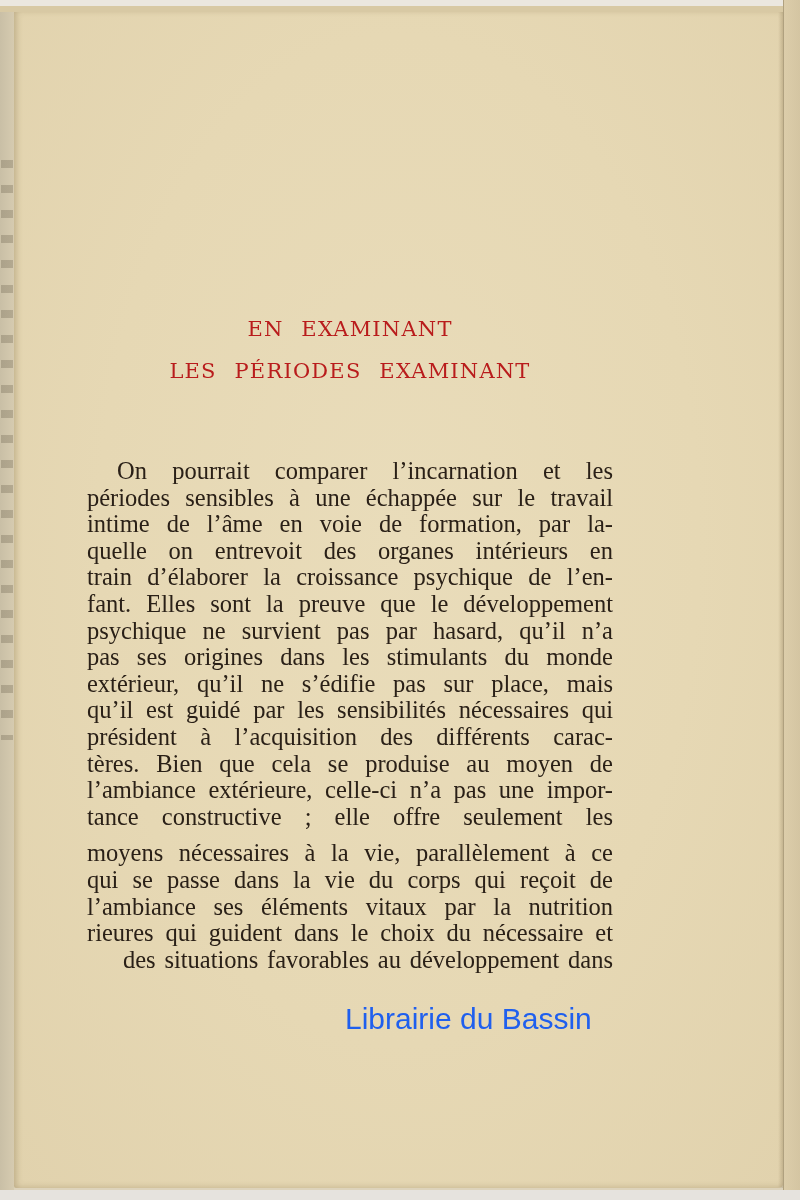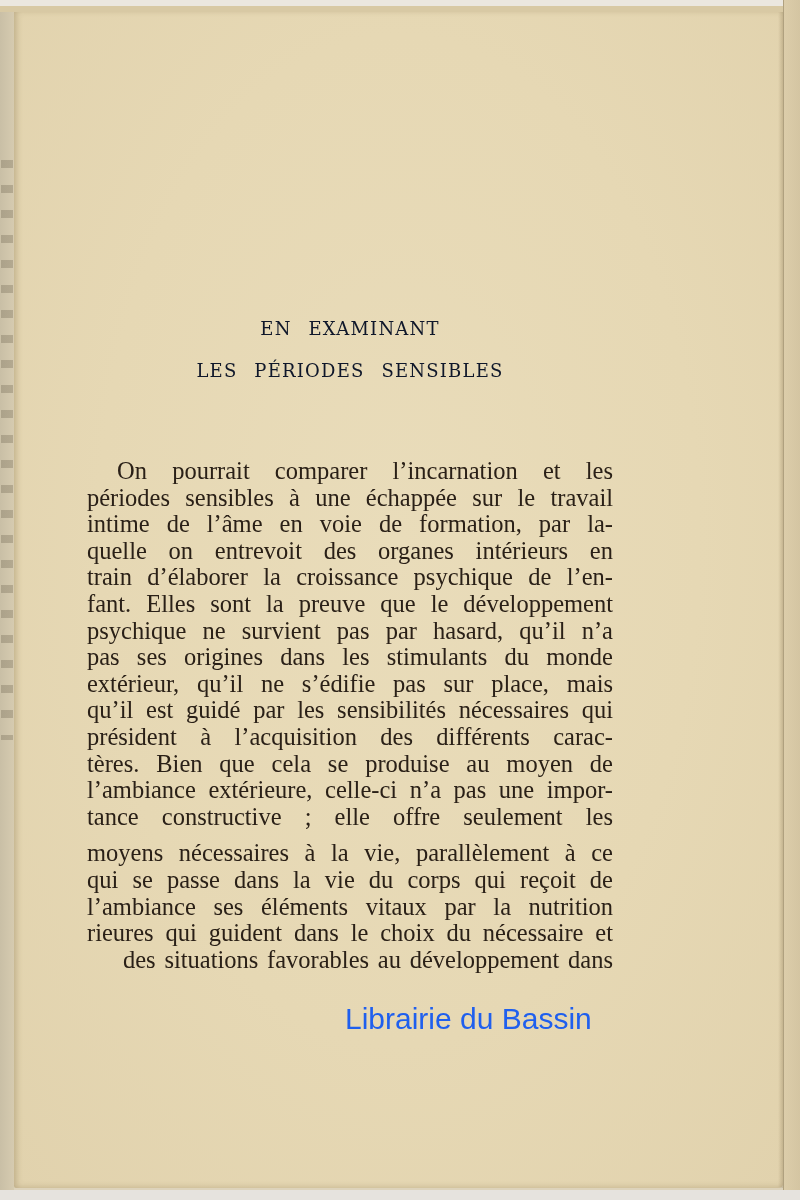"EN EXAMINANT" .title { color: #0f172a -> #b91c1c; font-size: 18px -> 21px }
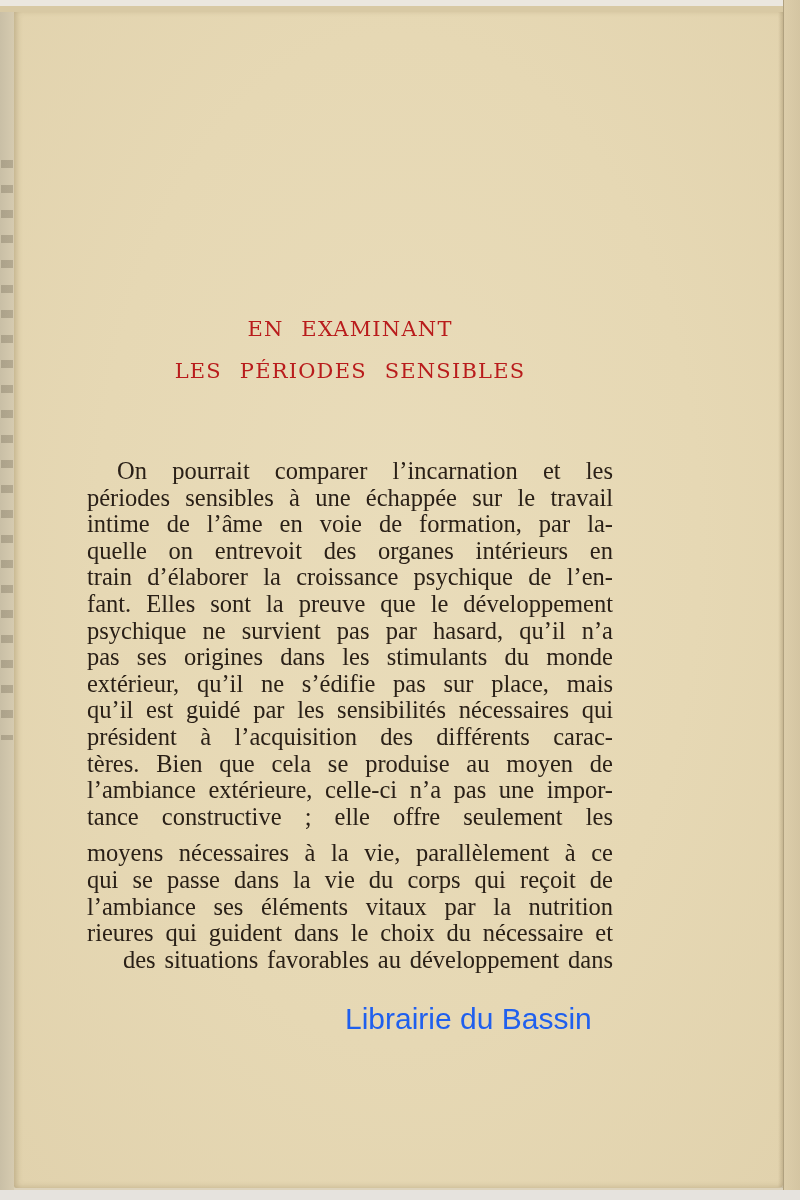"LES PÉRIODES SENSIBLES" div { text: SENSIBLES -> EXAMINANT }
